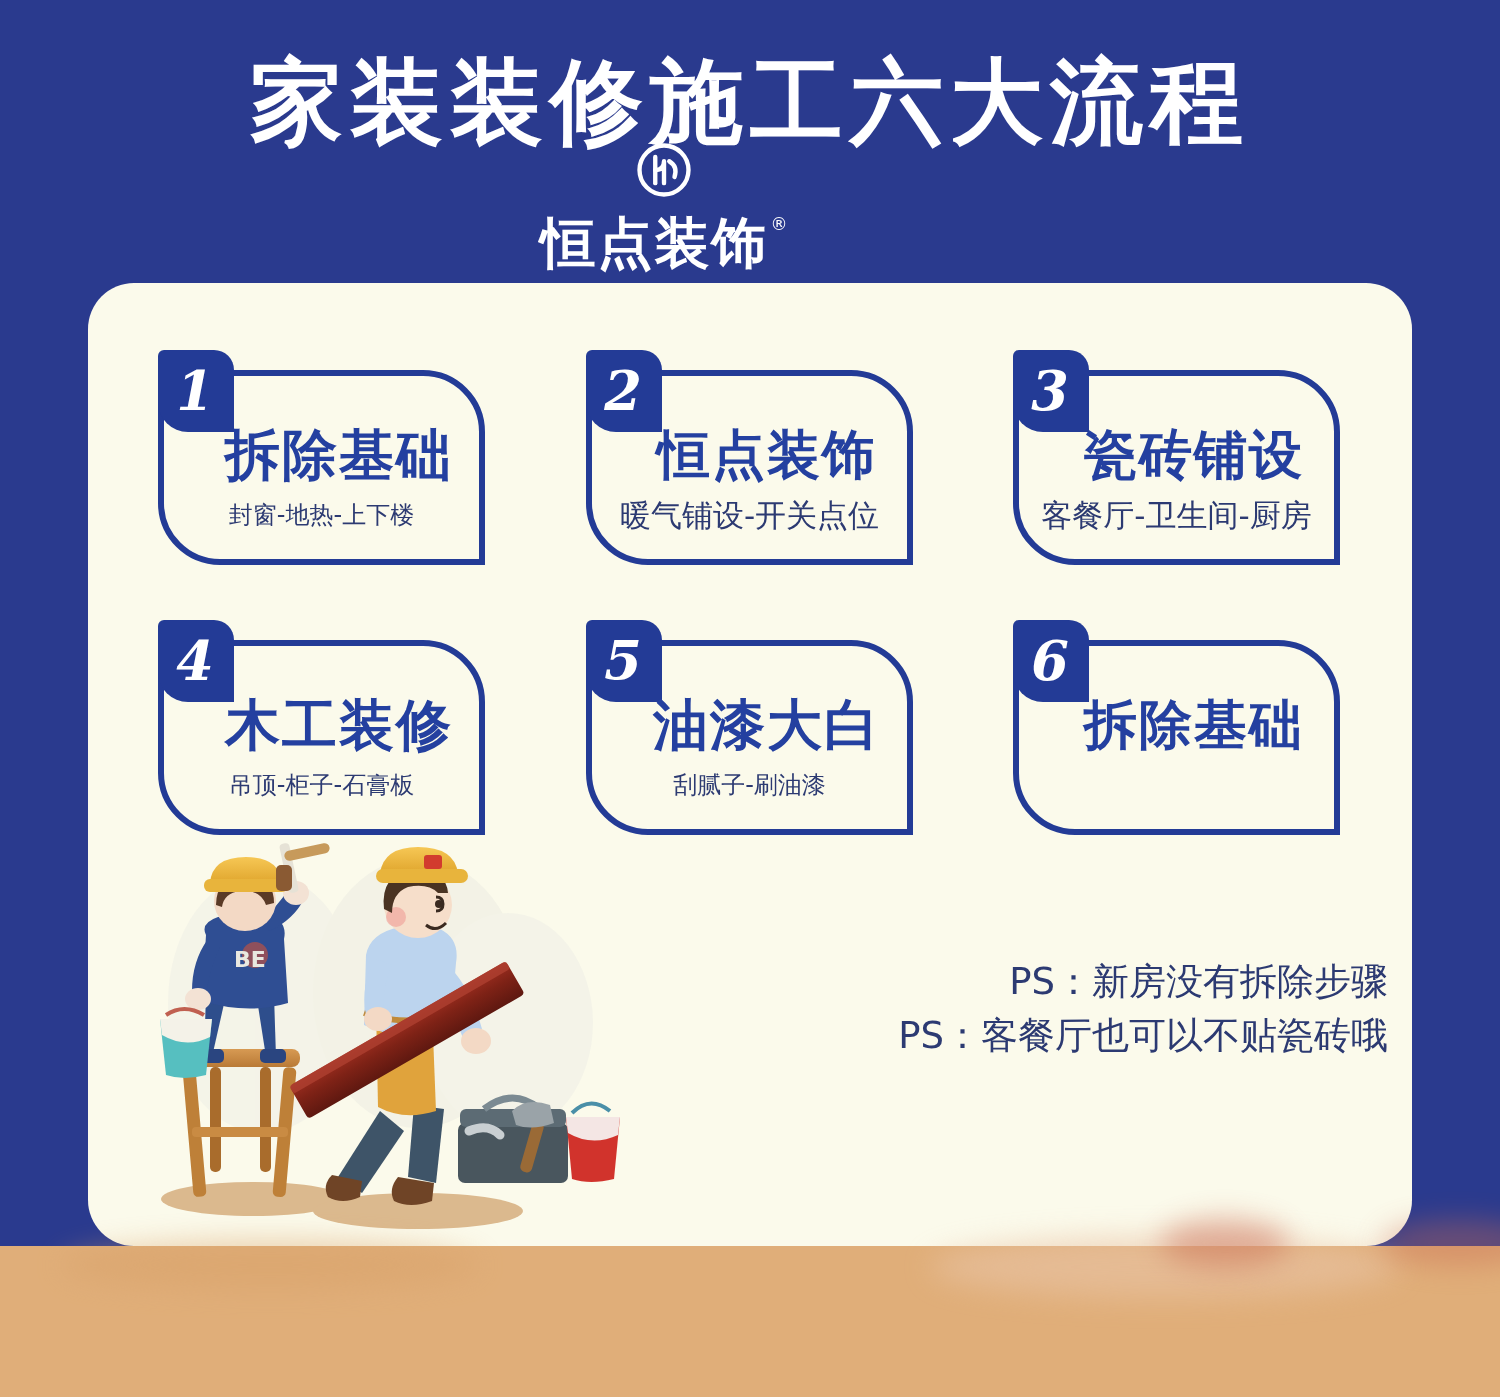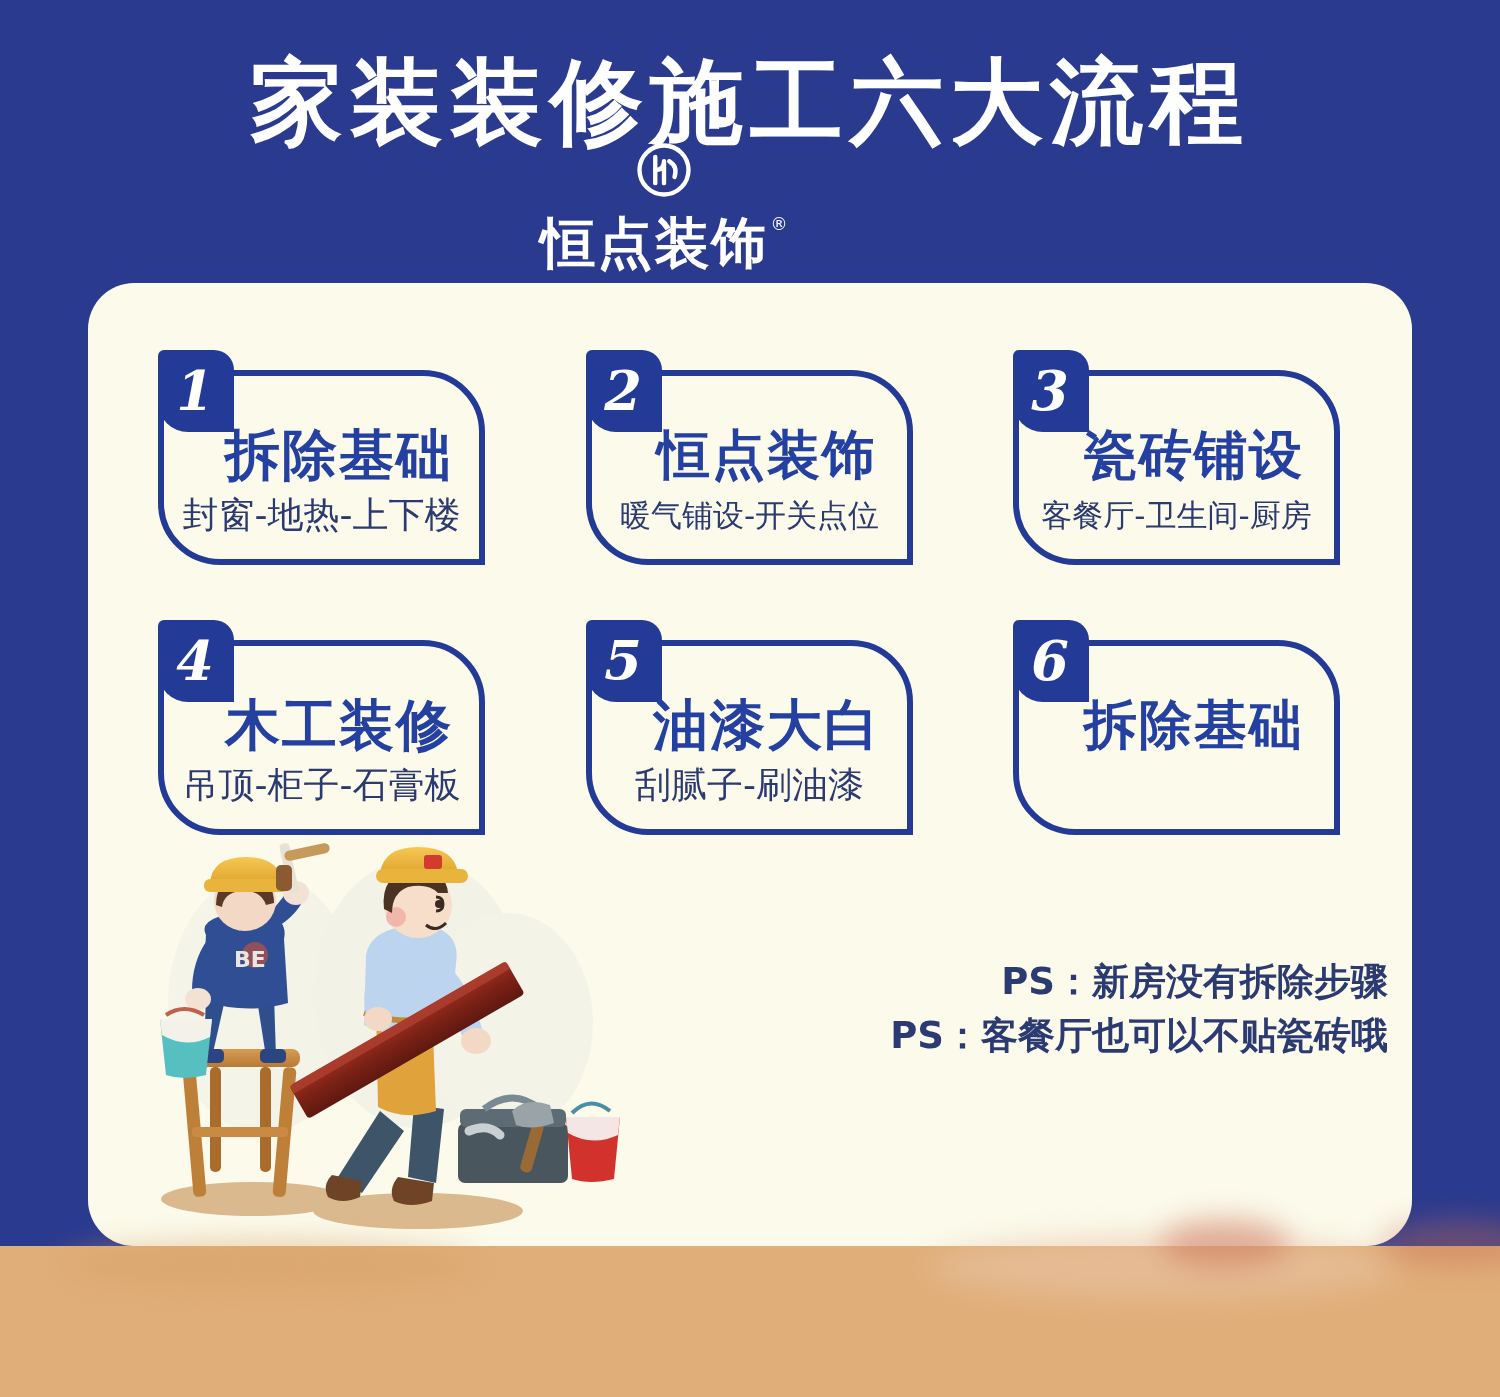"封窗-地热-上下楼" .card .card-sub { font-size: 36px -> 24px }
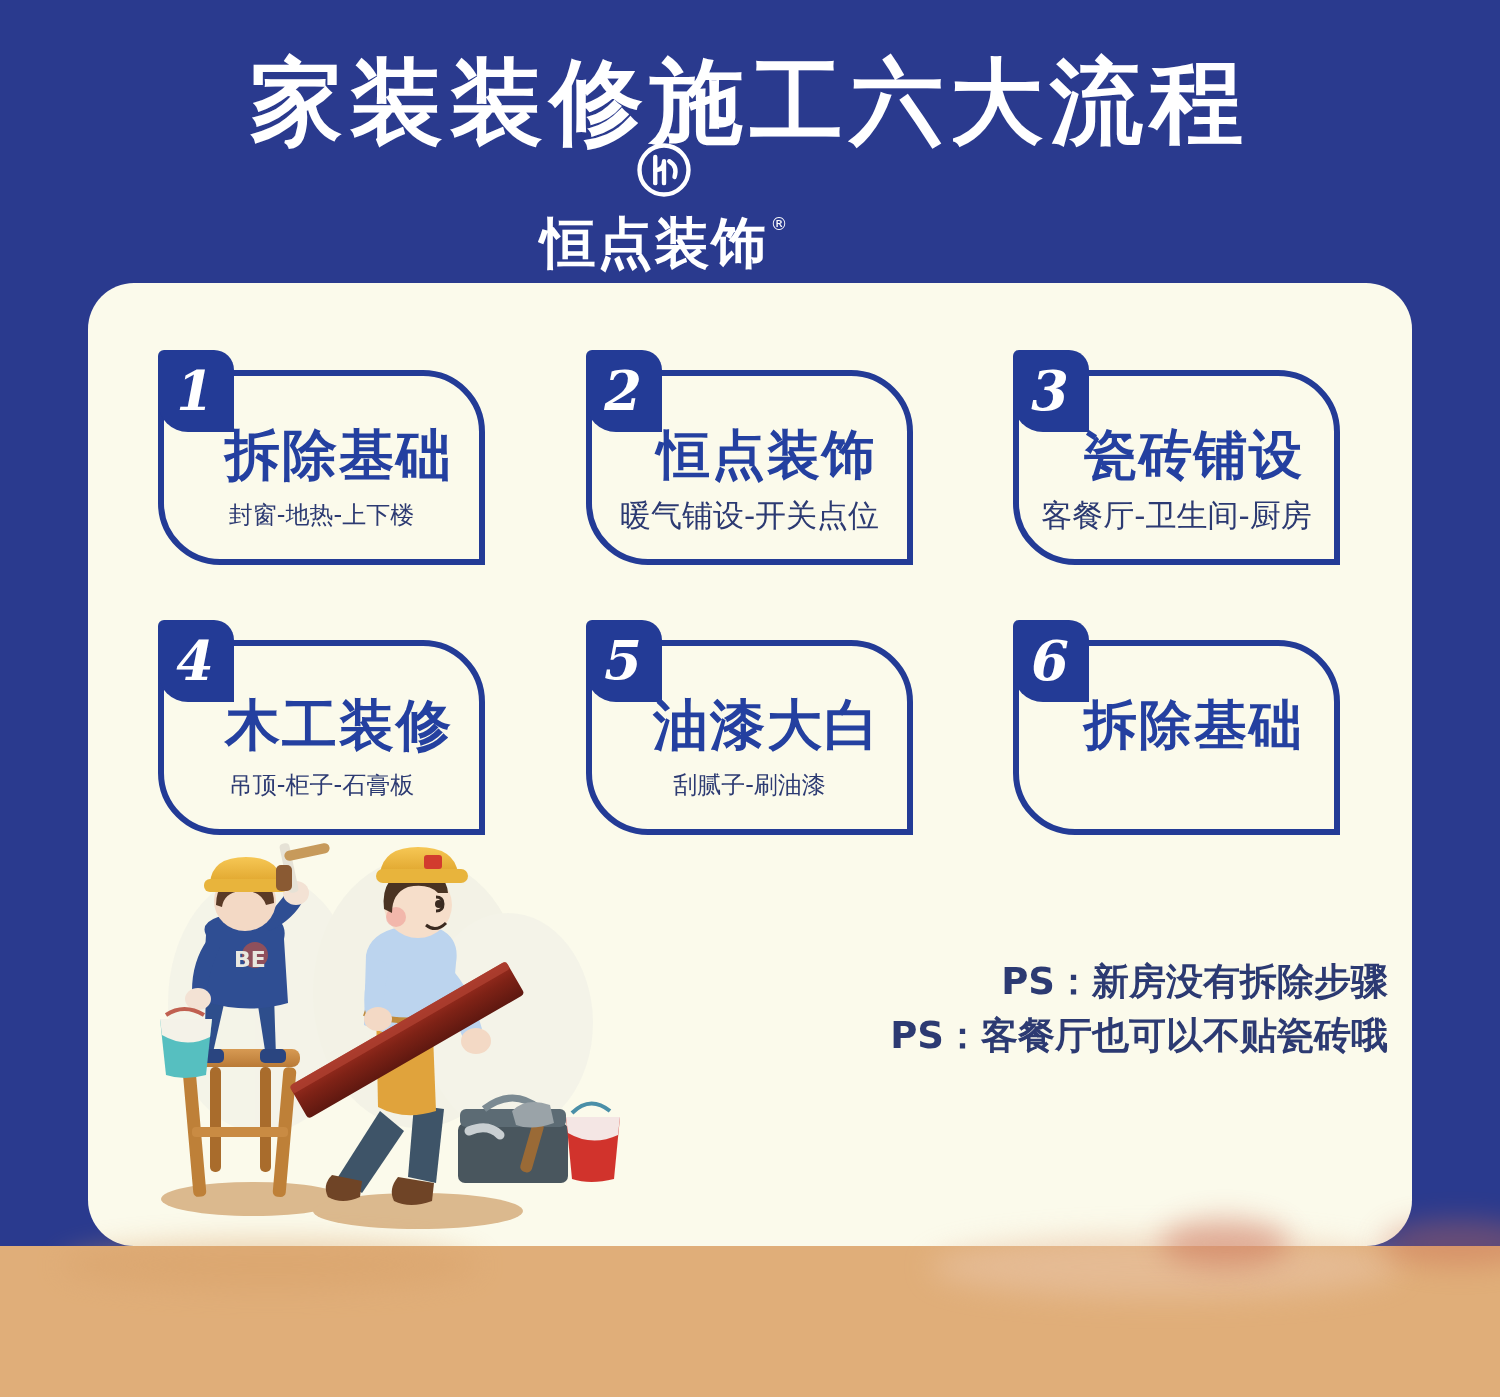"PS：新房没有拆除步骤" .ps-line { font-weight: bold -> normal }
